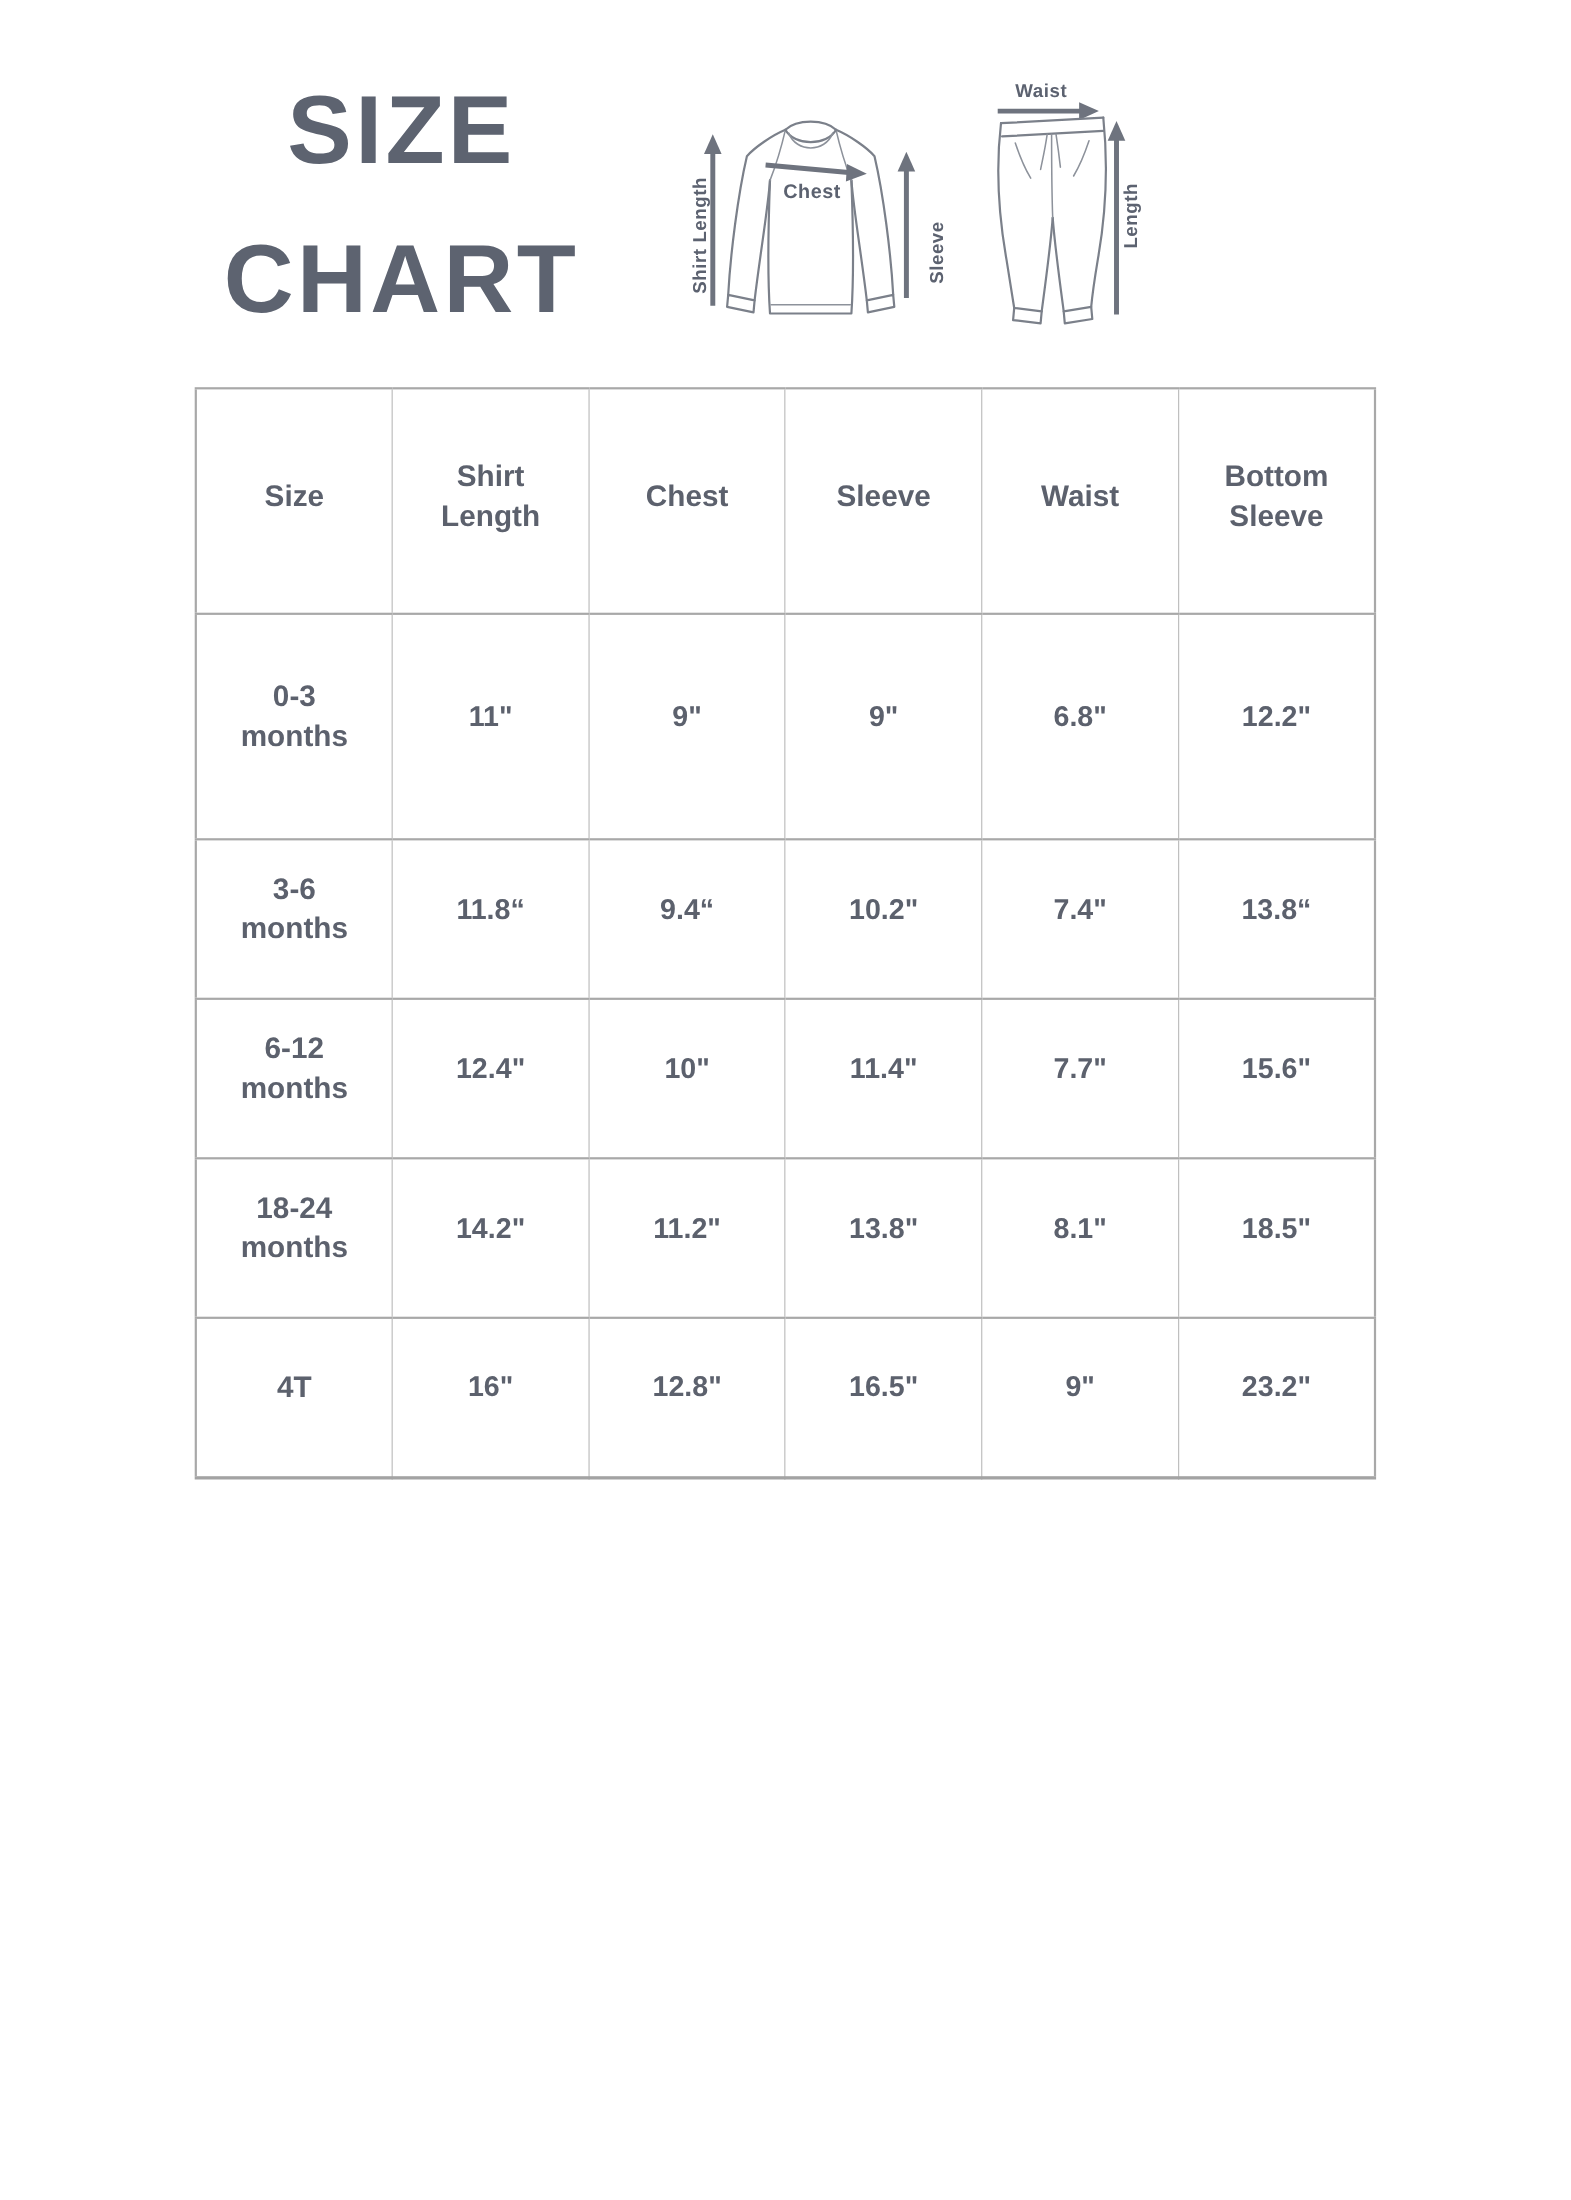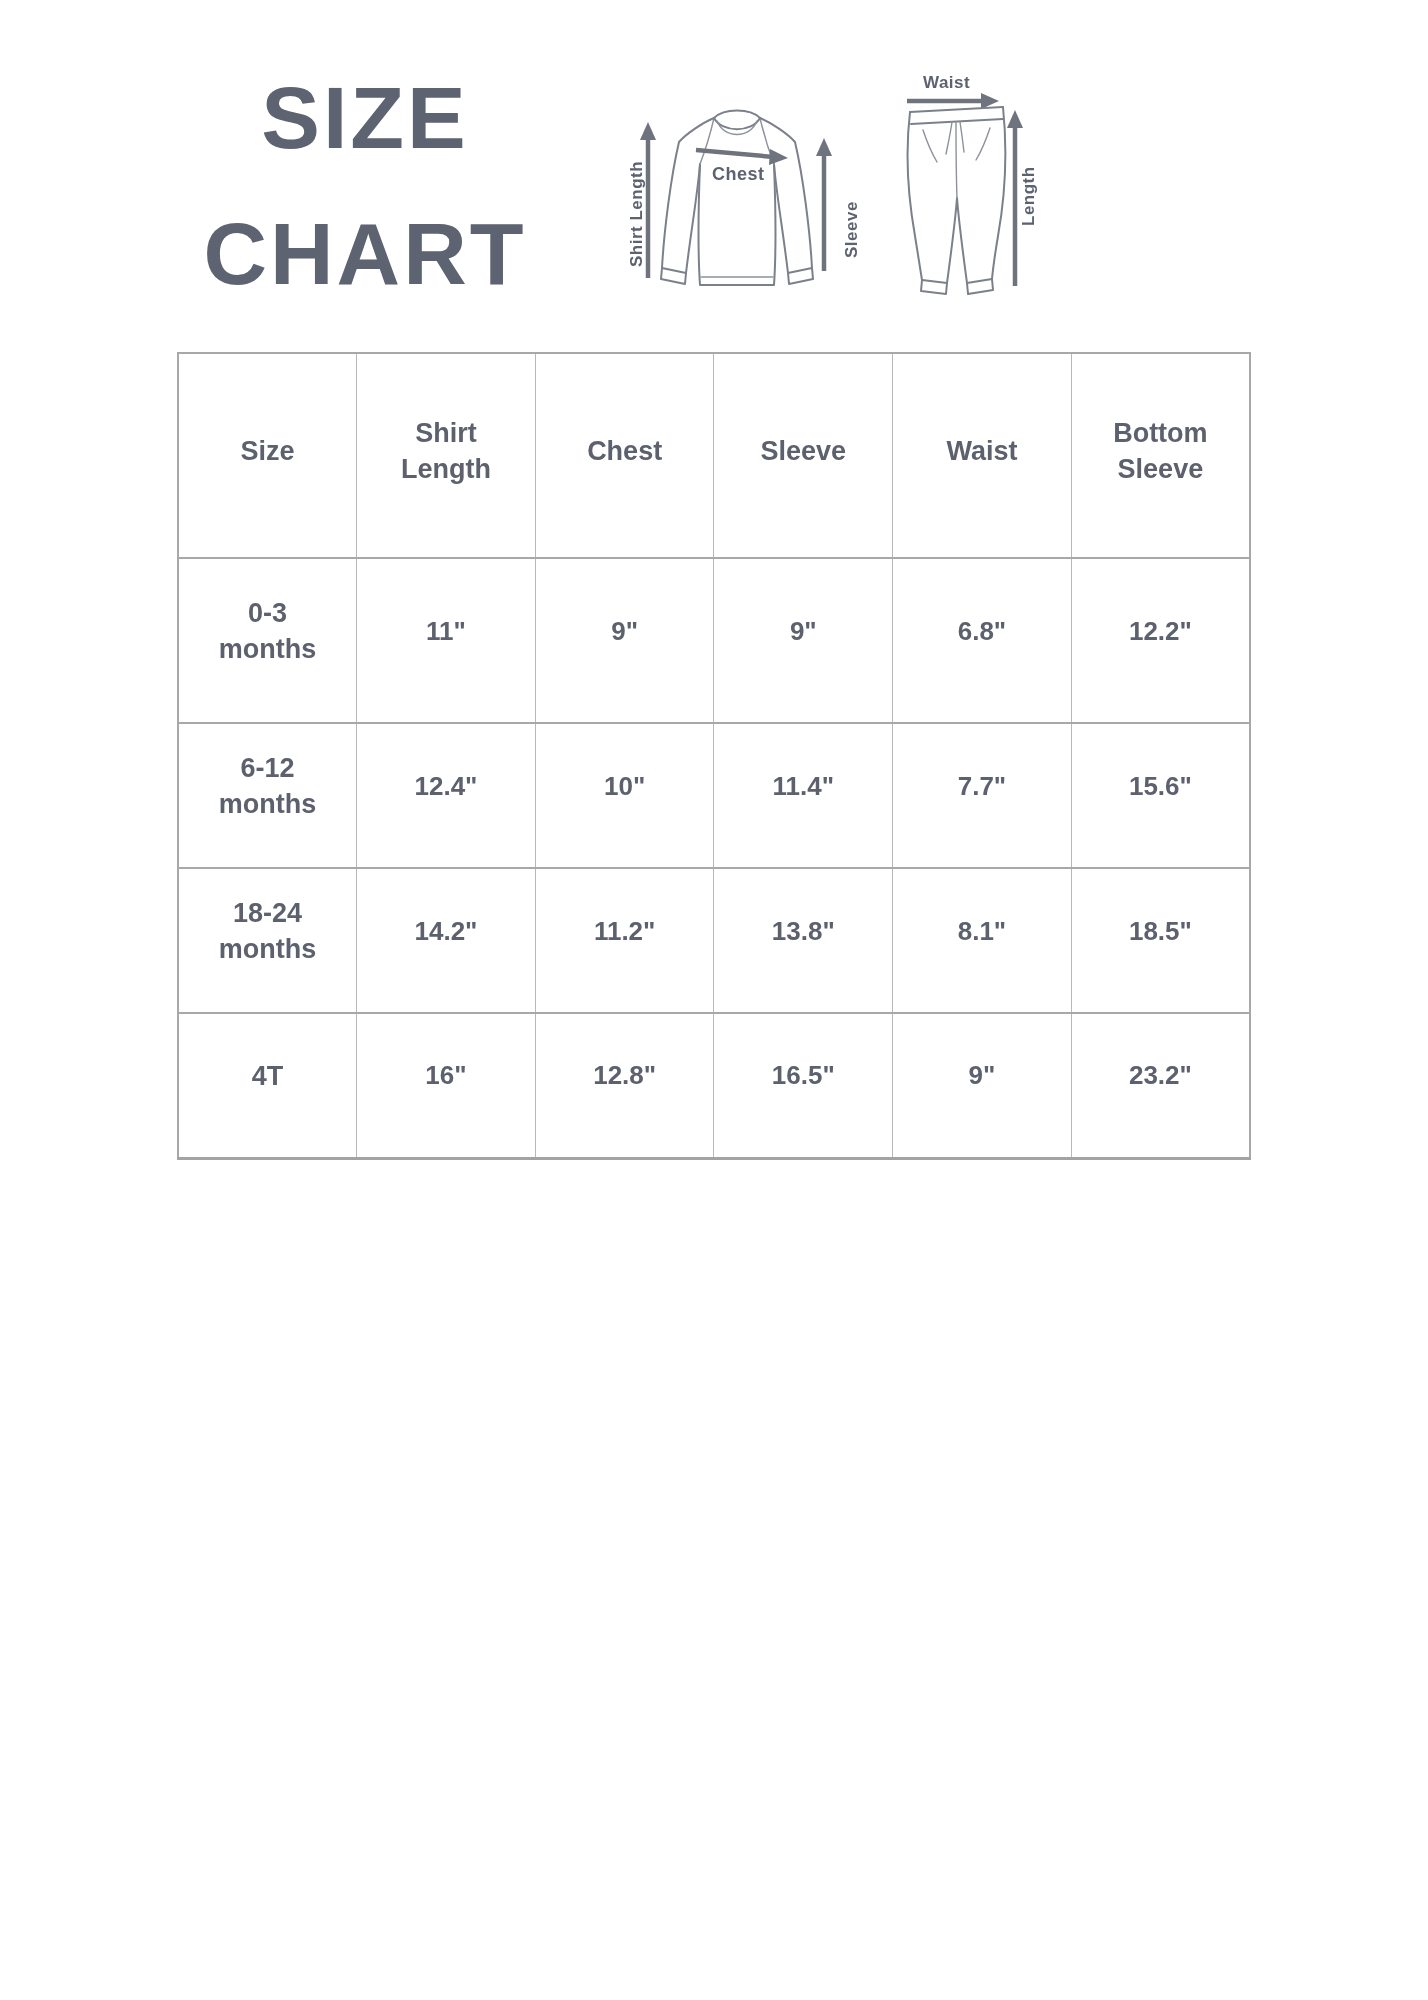"0-3" .size-table tbody tr.tall { height: 165px -> 205px }
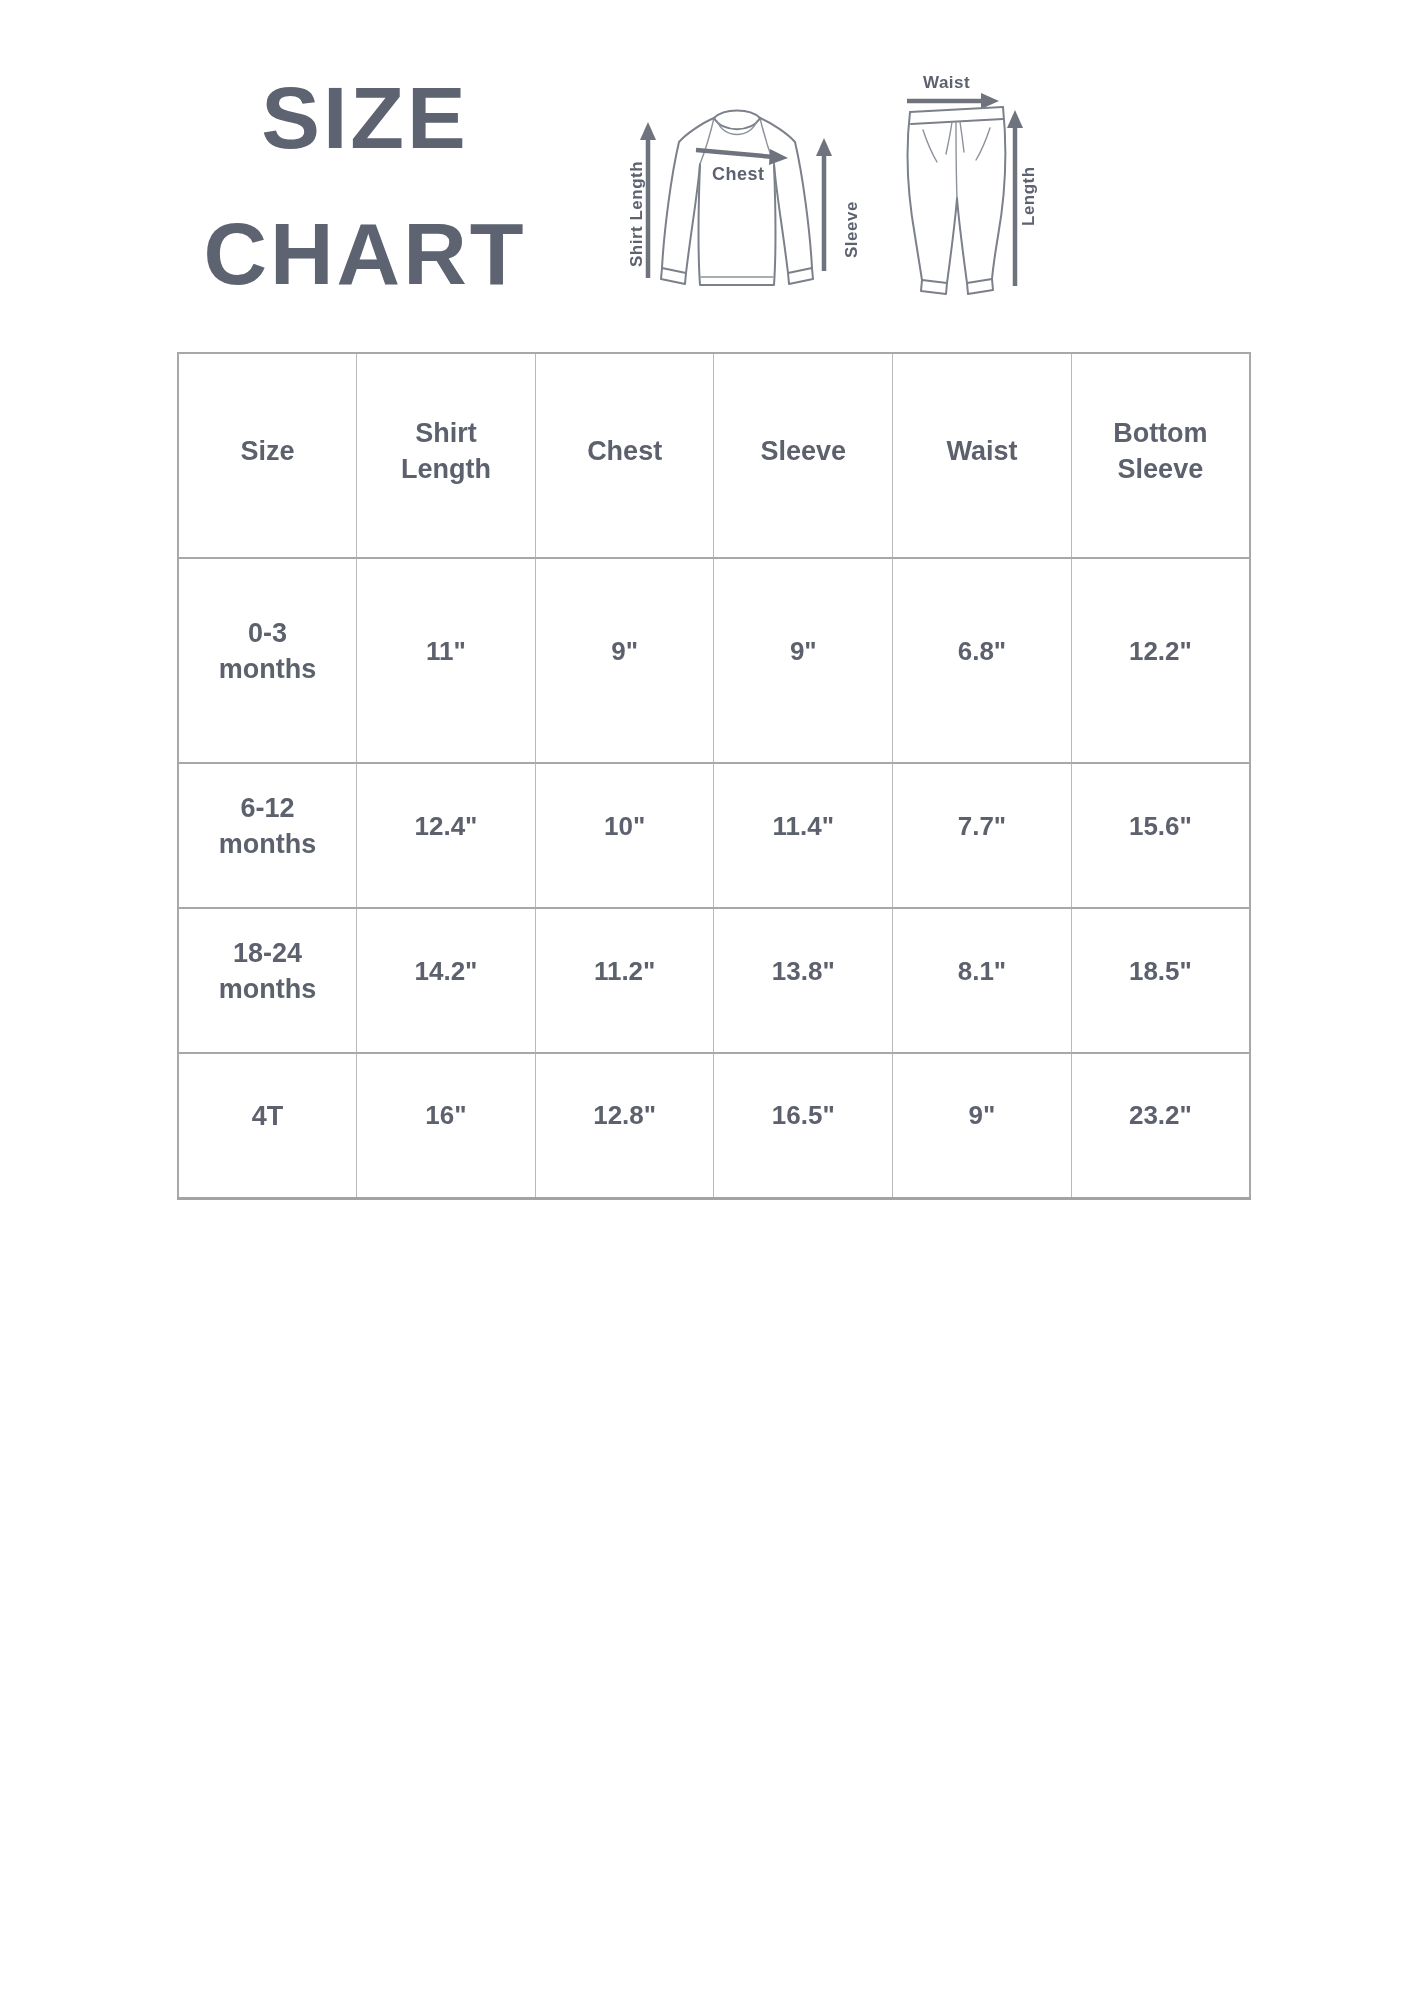"3-6" tr { html: none -> <tr> <td>3-6 months</td> <td>11.8“</td> <td>9.4“</td> <td>10.2"</td> <td>7.4"</td> <td>13.8“</td> </tr> }
